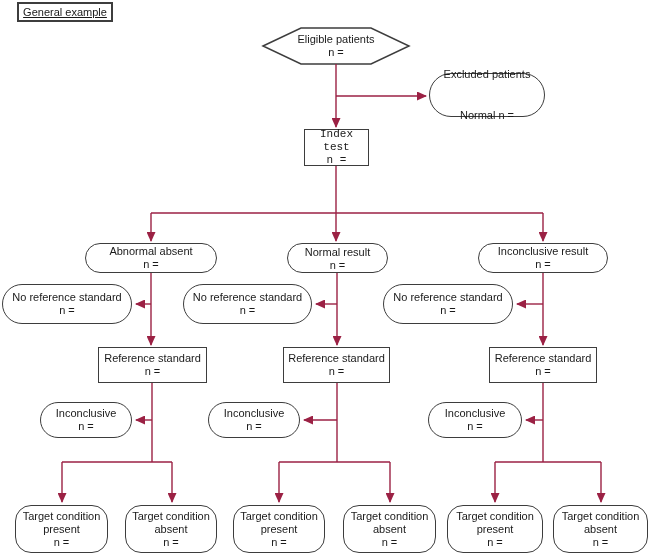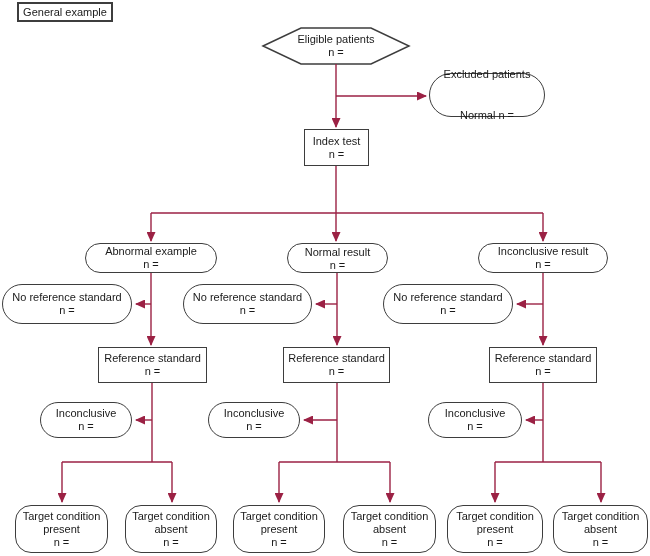"General example" .title-box { text-decoration: none -> underline }
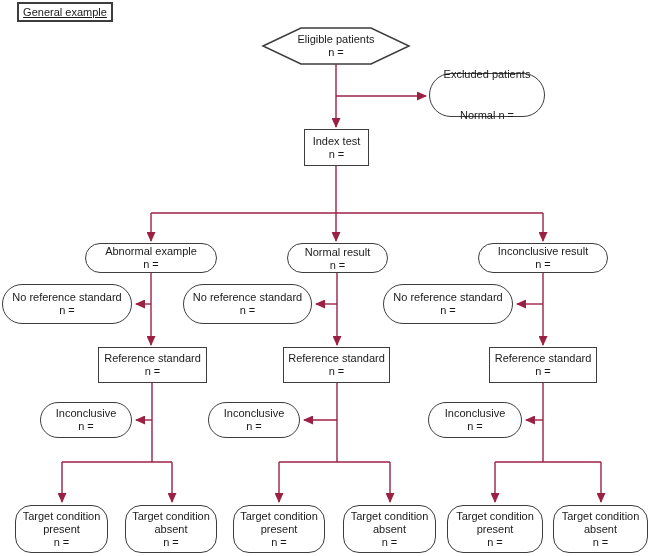"Index test" div.node { font-family: none -> Liberation Mono, monospace }
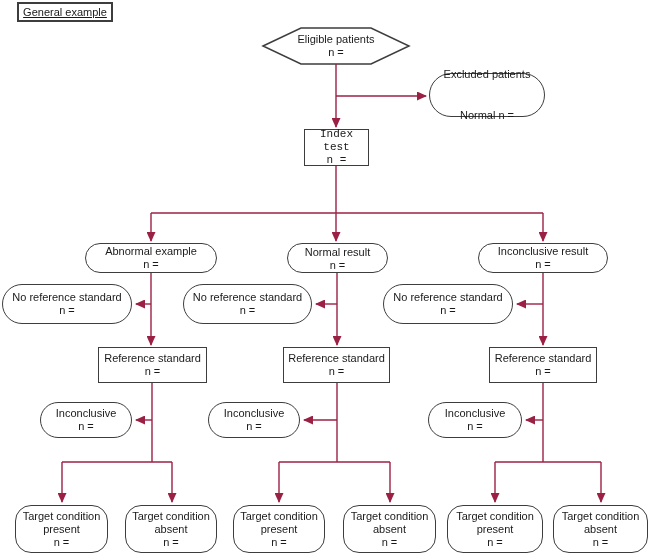"Abnormal example" span { text: example -> absent }
